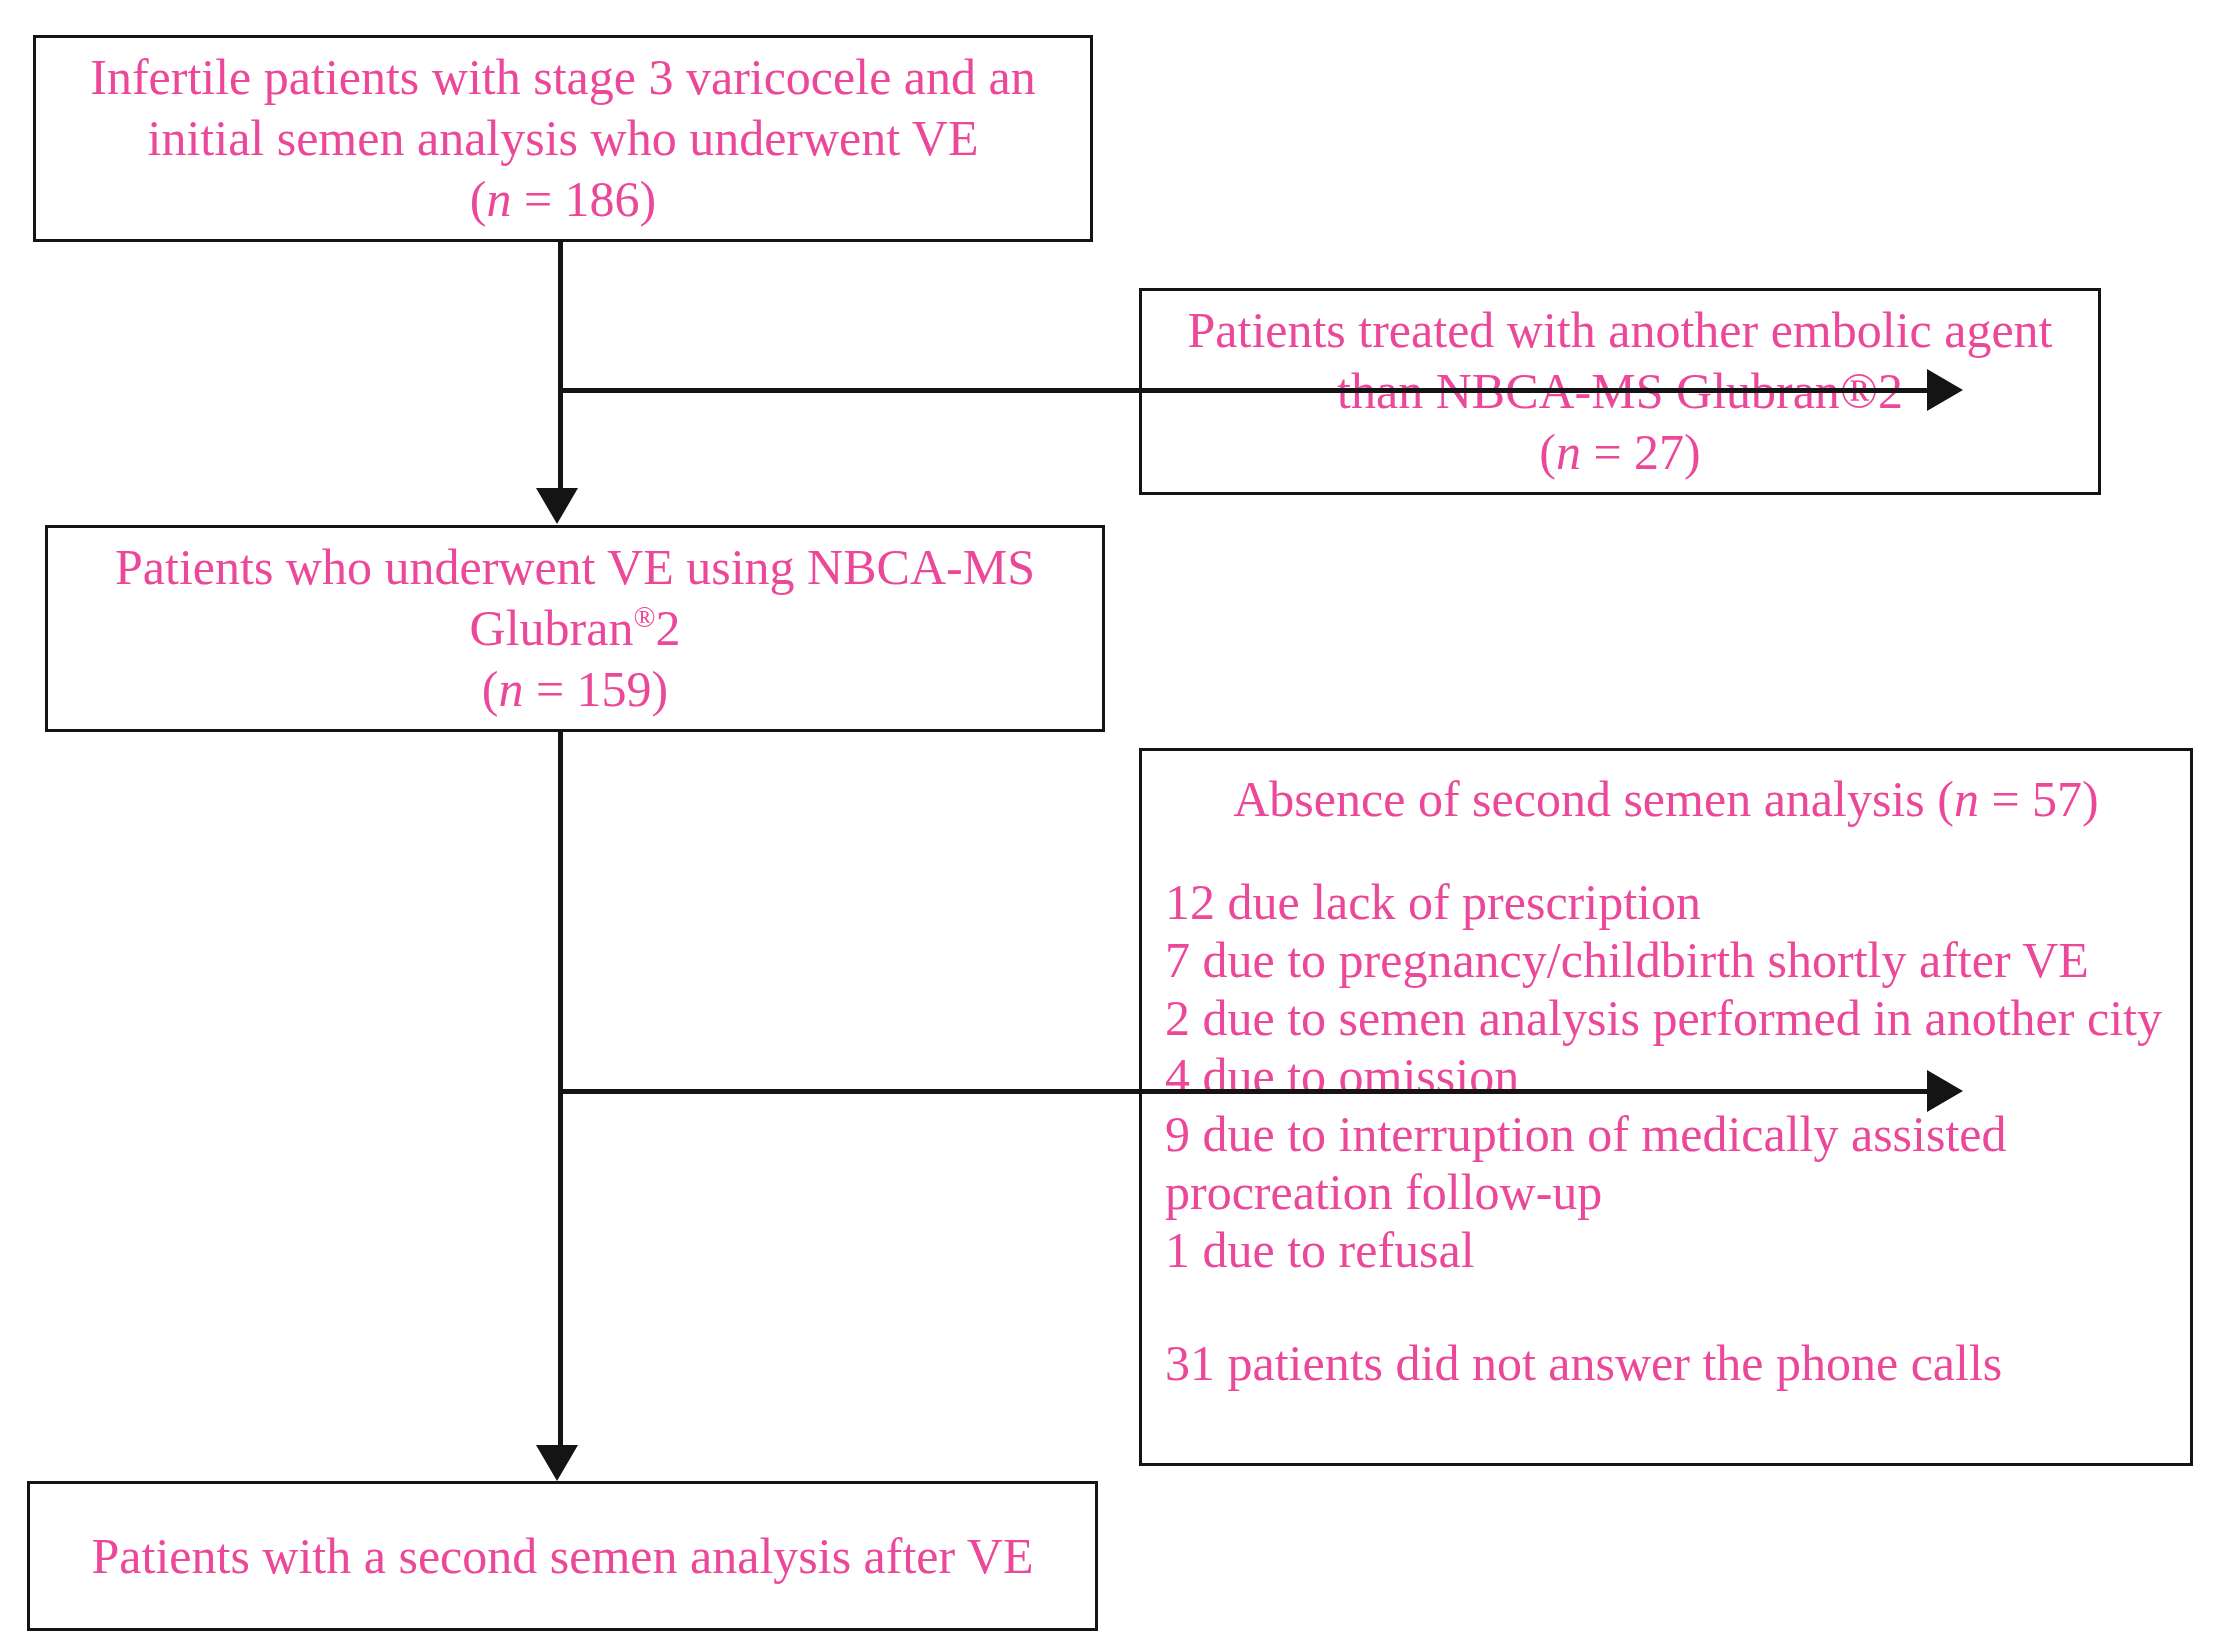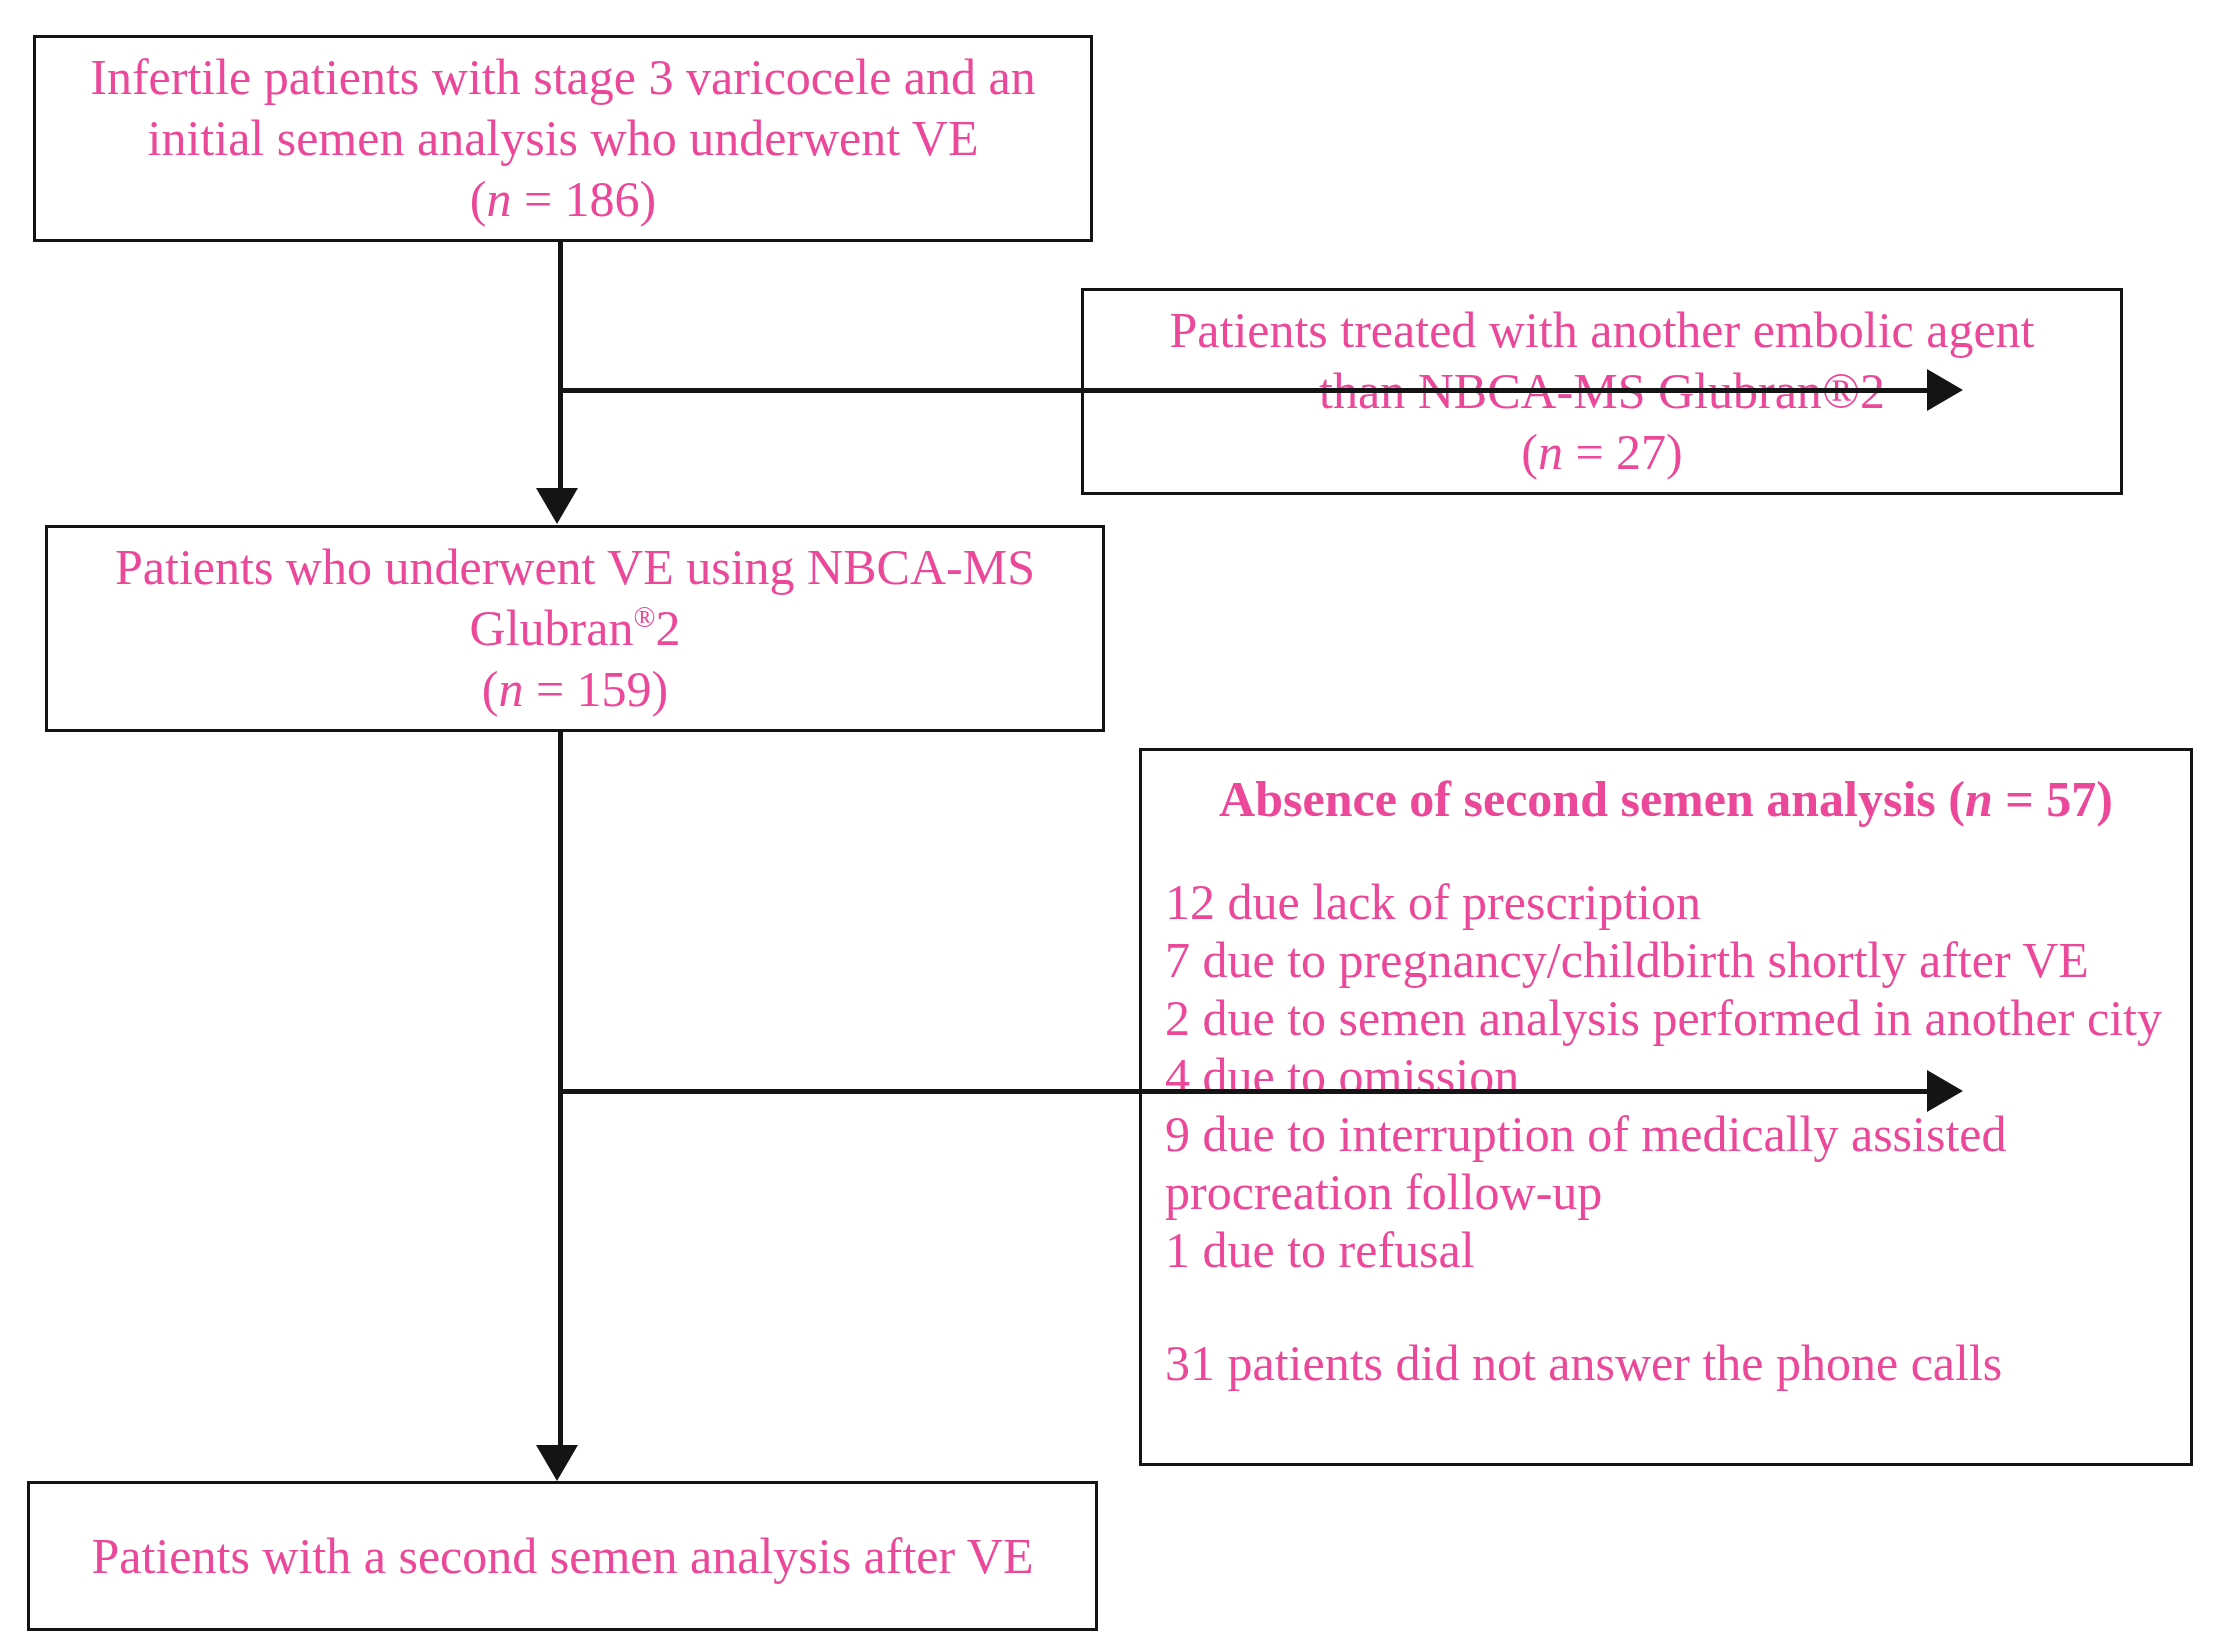"Patients treated with another embolic" #box-excluded-other-agent { left: 1081px -> 1139px; width: 1042px -> 962px }
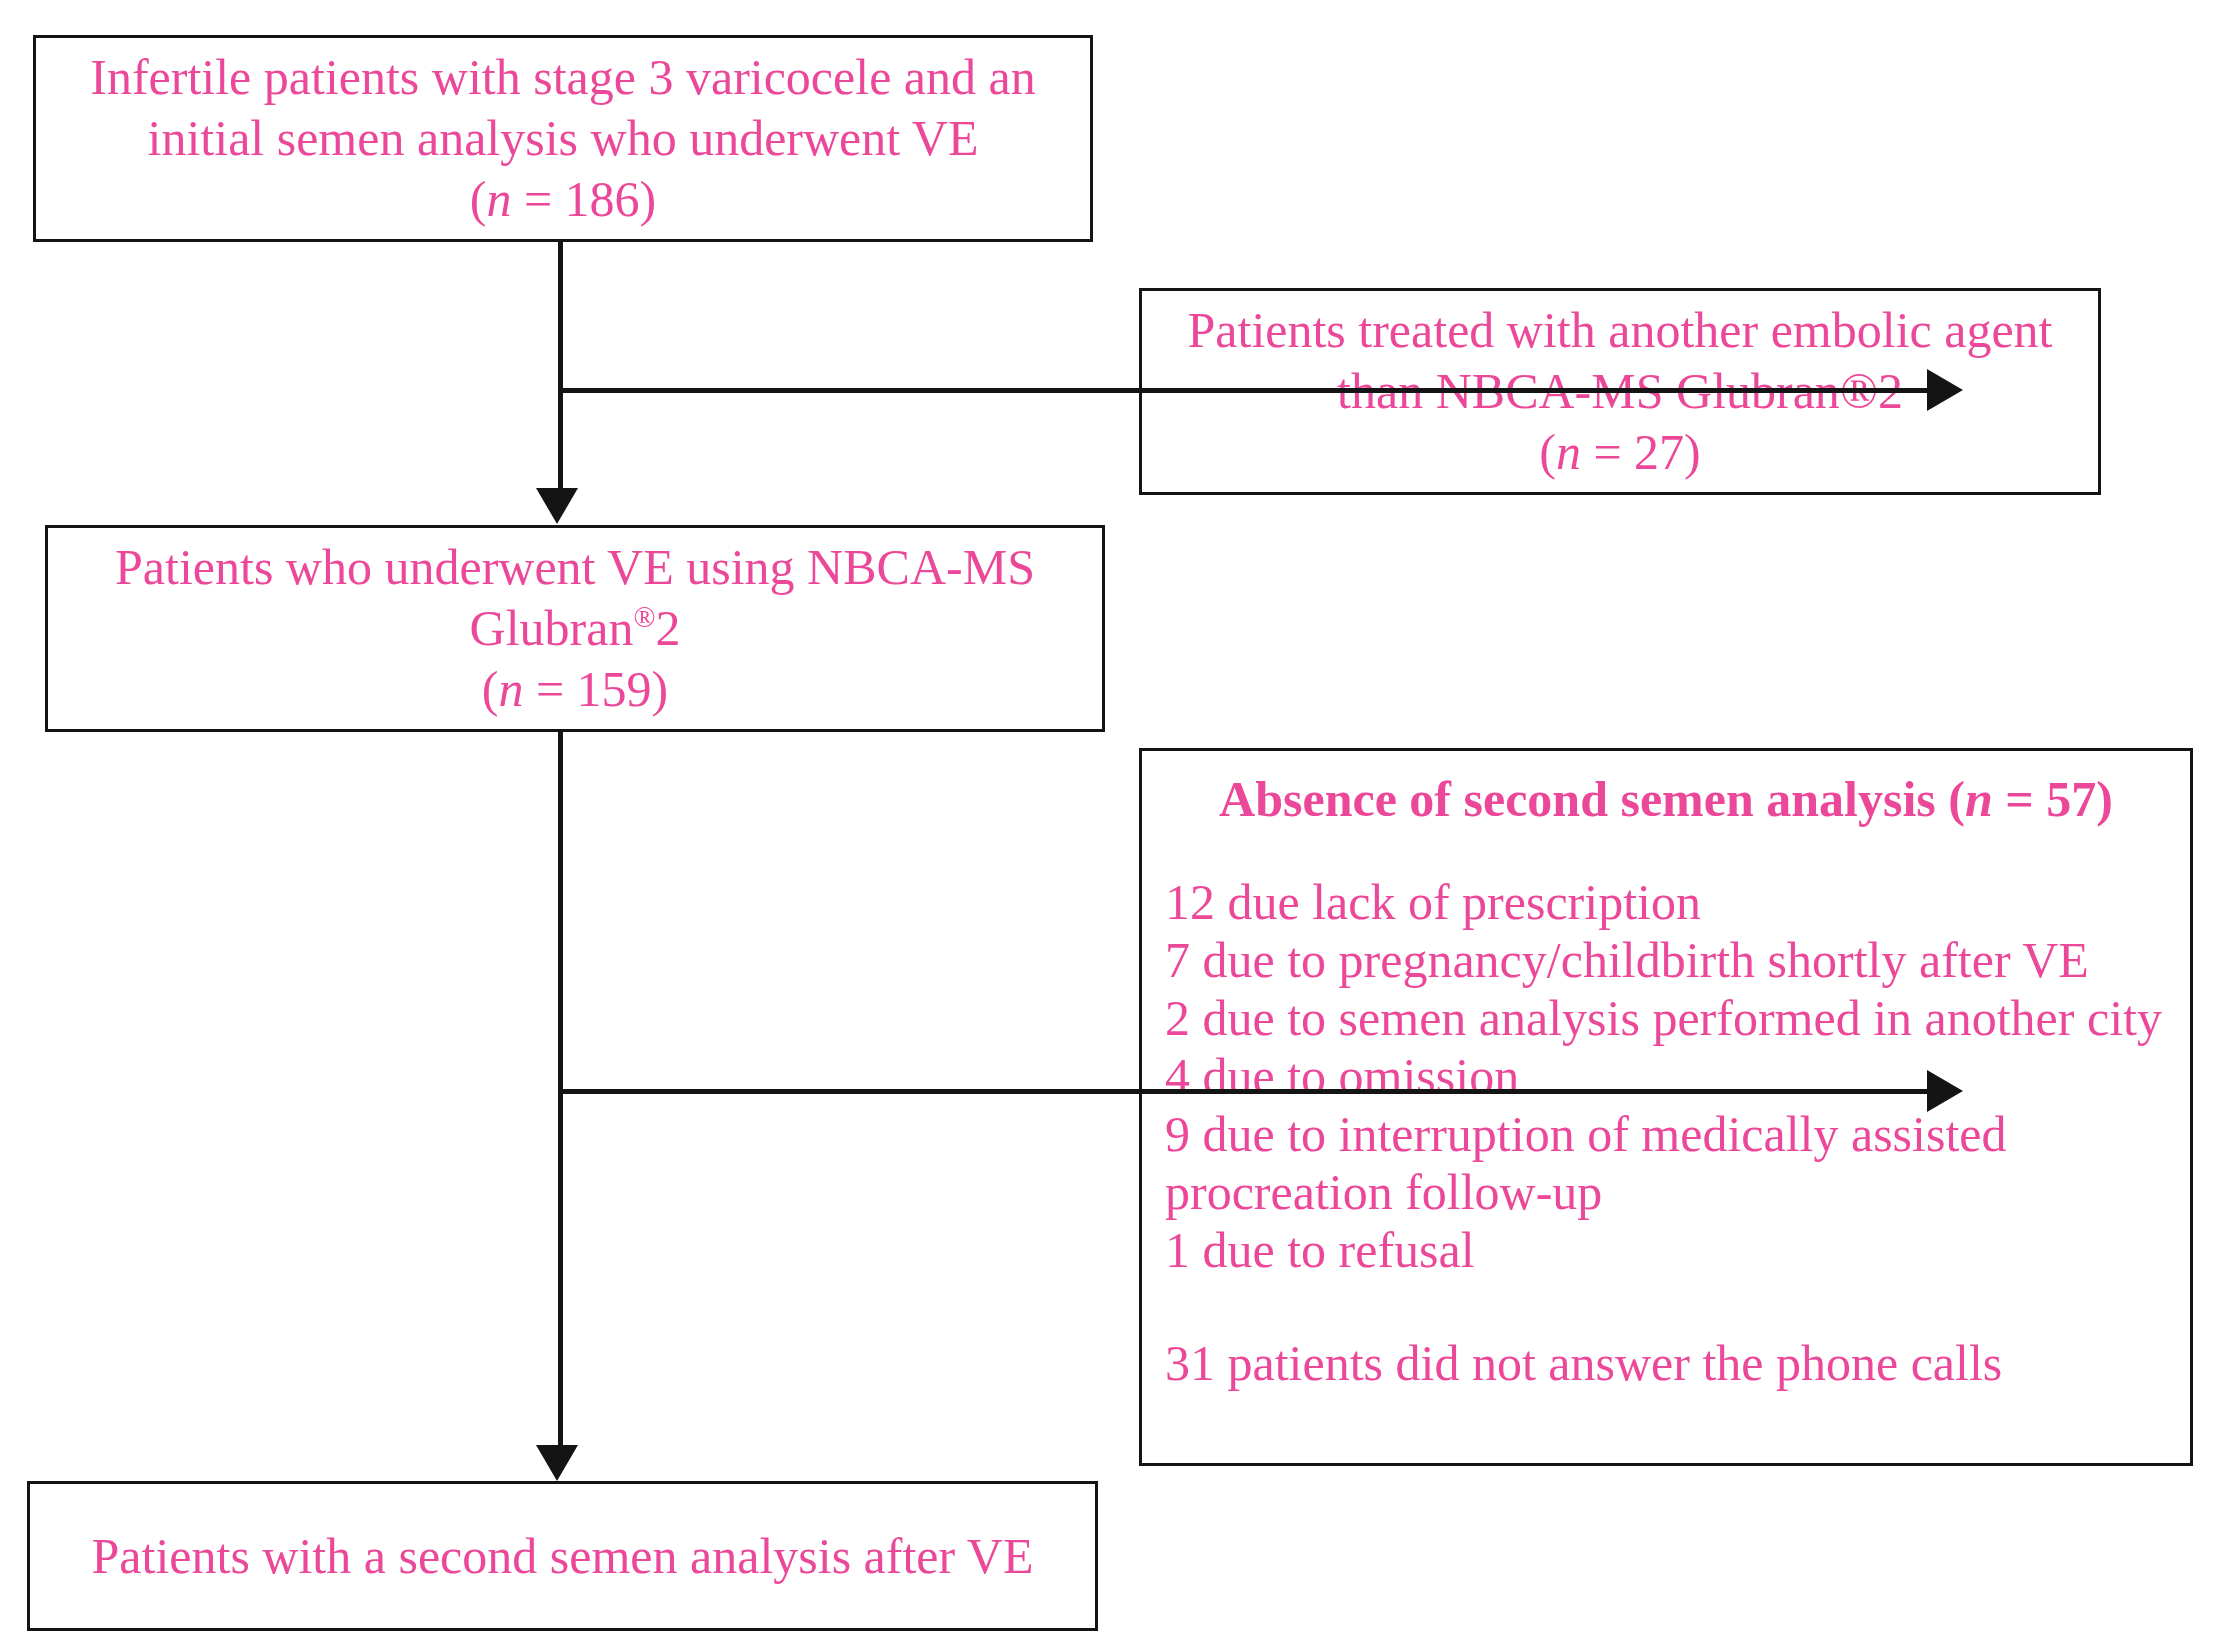"Absence of second semen analysis" #box-absence-second-analysis .heading { font-weight: bold -> none }
